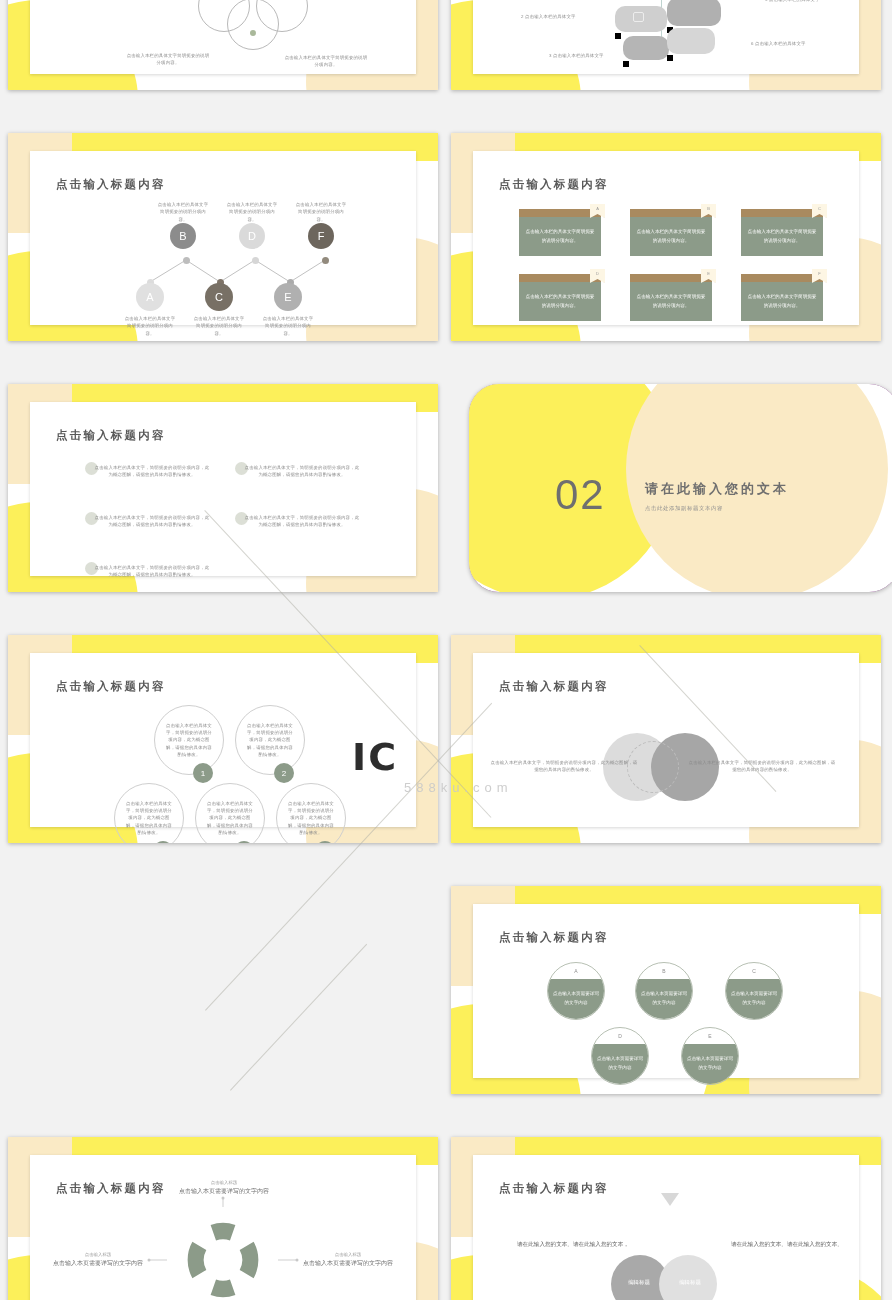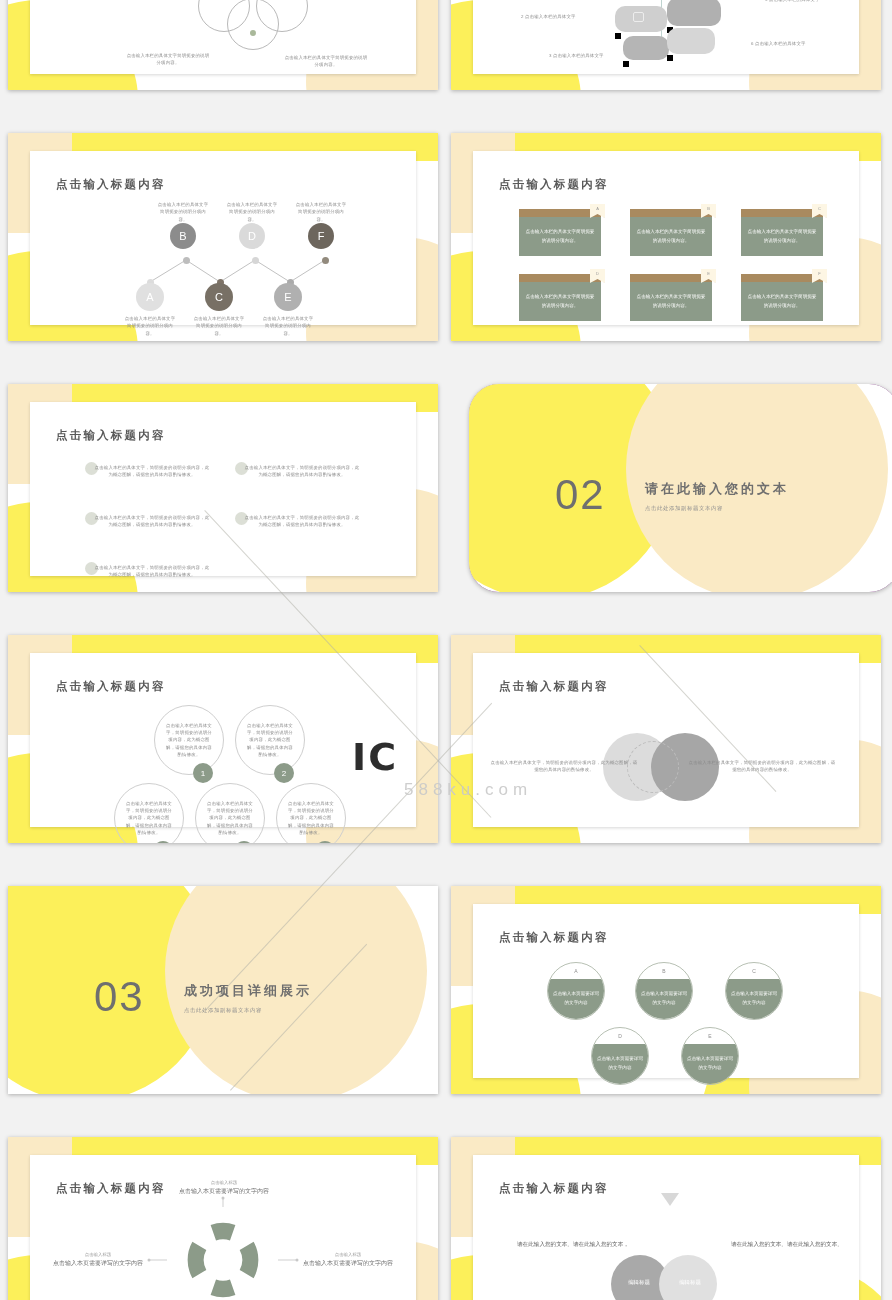"588ku.com" .wm-sub { font-size: 17px -> 13px }
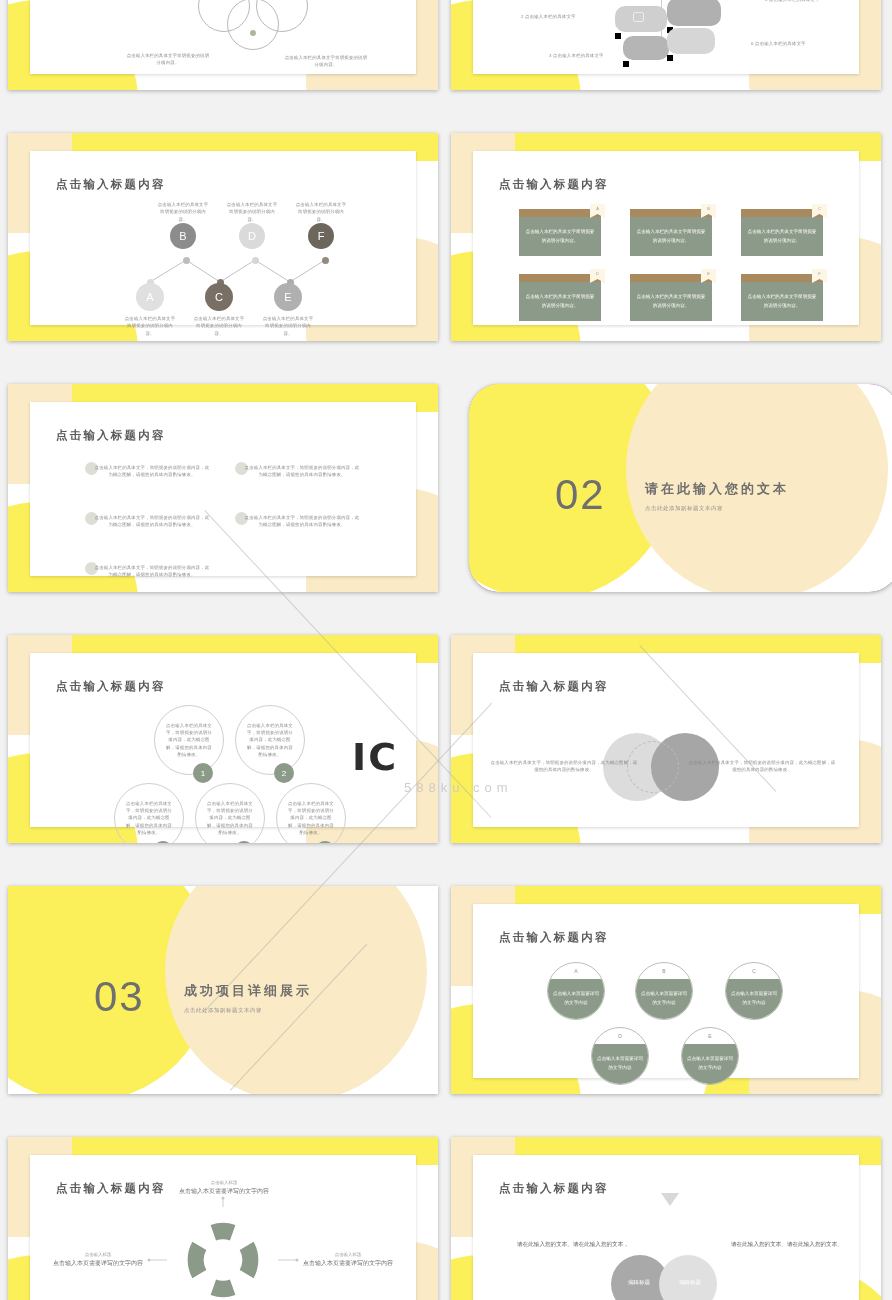"03" div.slide { html: <div> <div> <div></div> <div></div> <div>03</div> <div> <div>成功项目详细展示</div> <div>点击此处添加副标题文本内容</div> </div> </div> </div> -> none }
